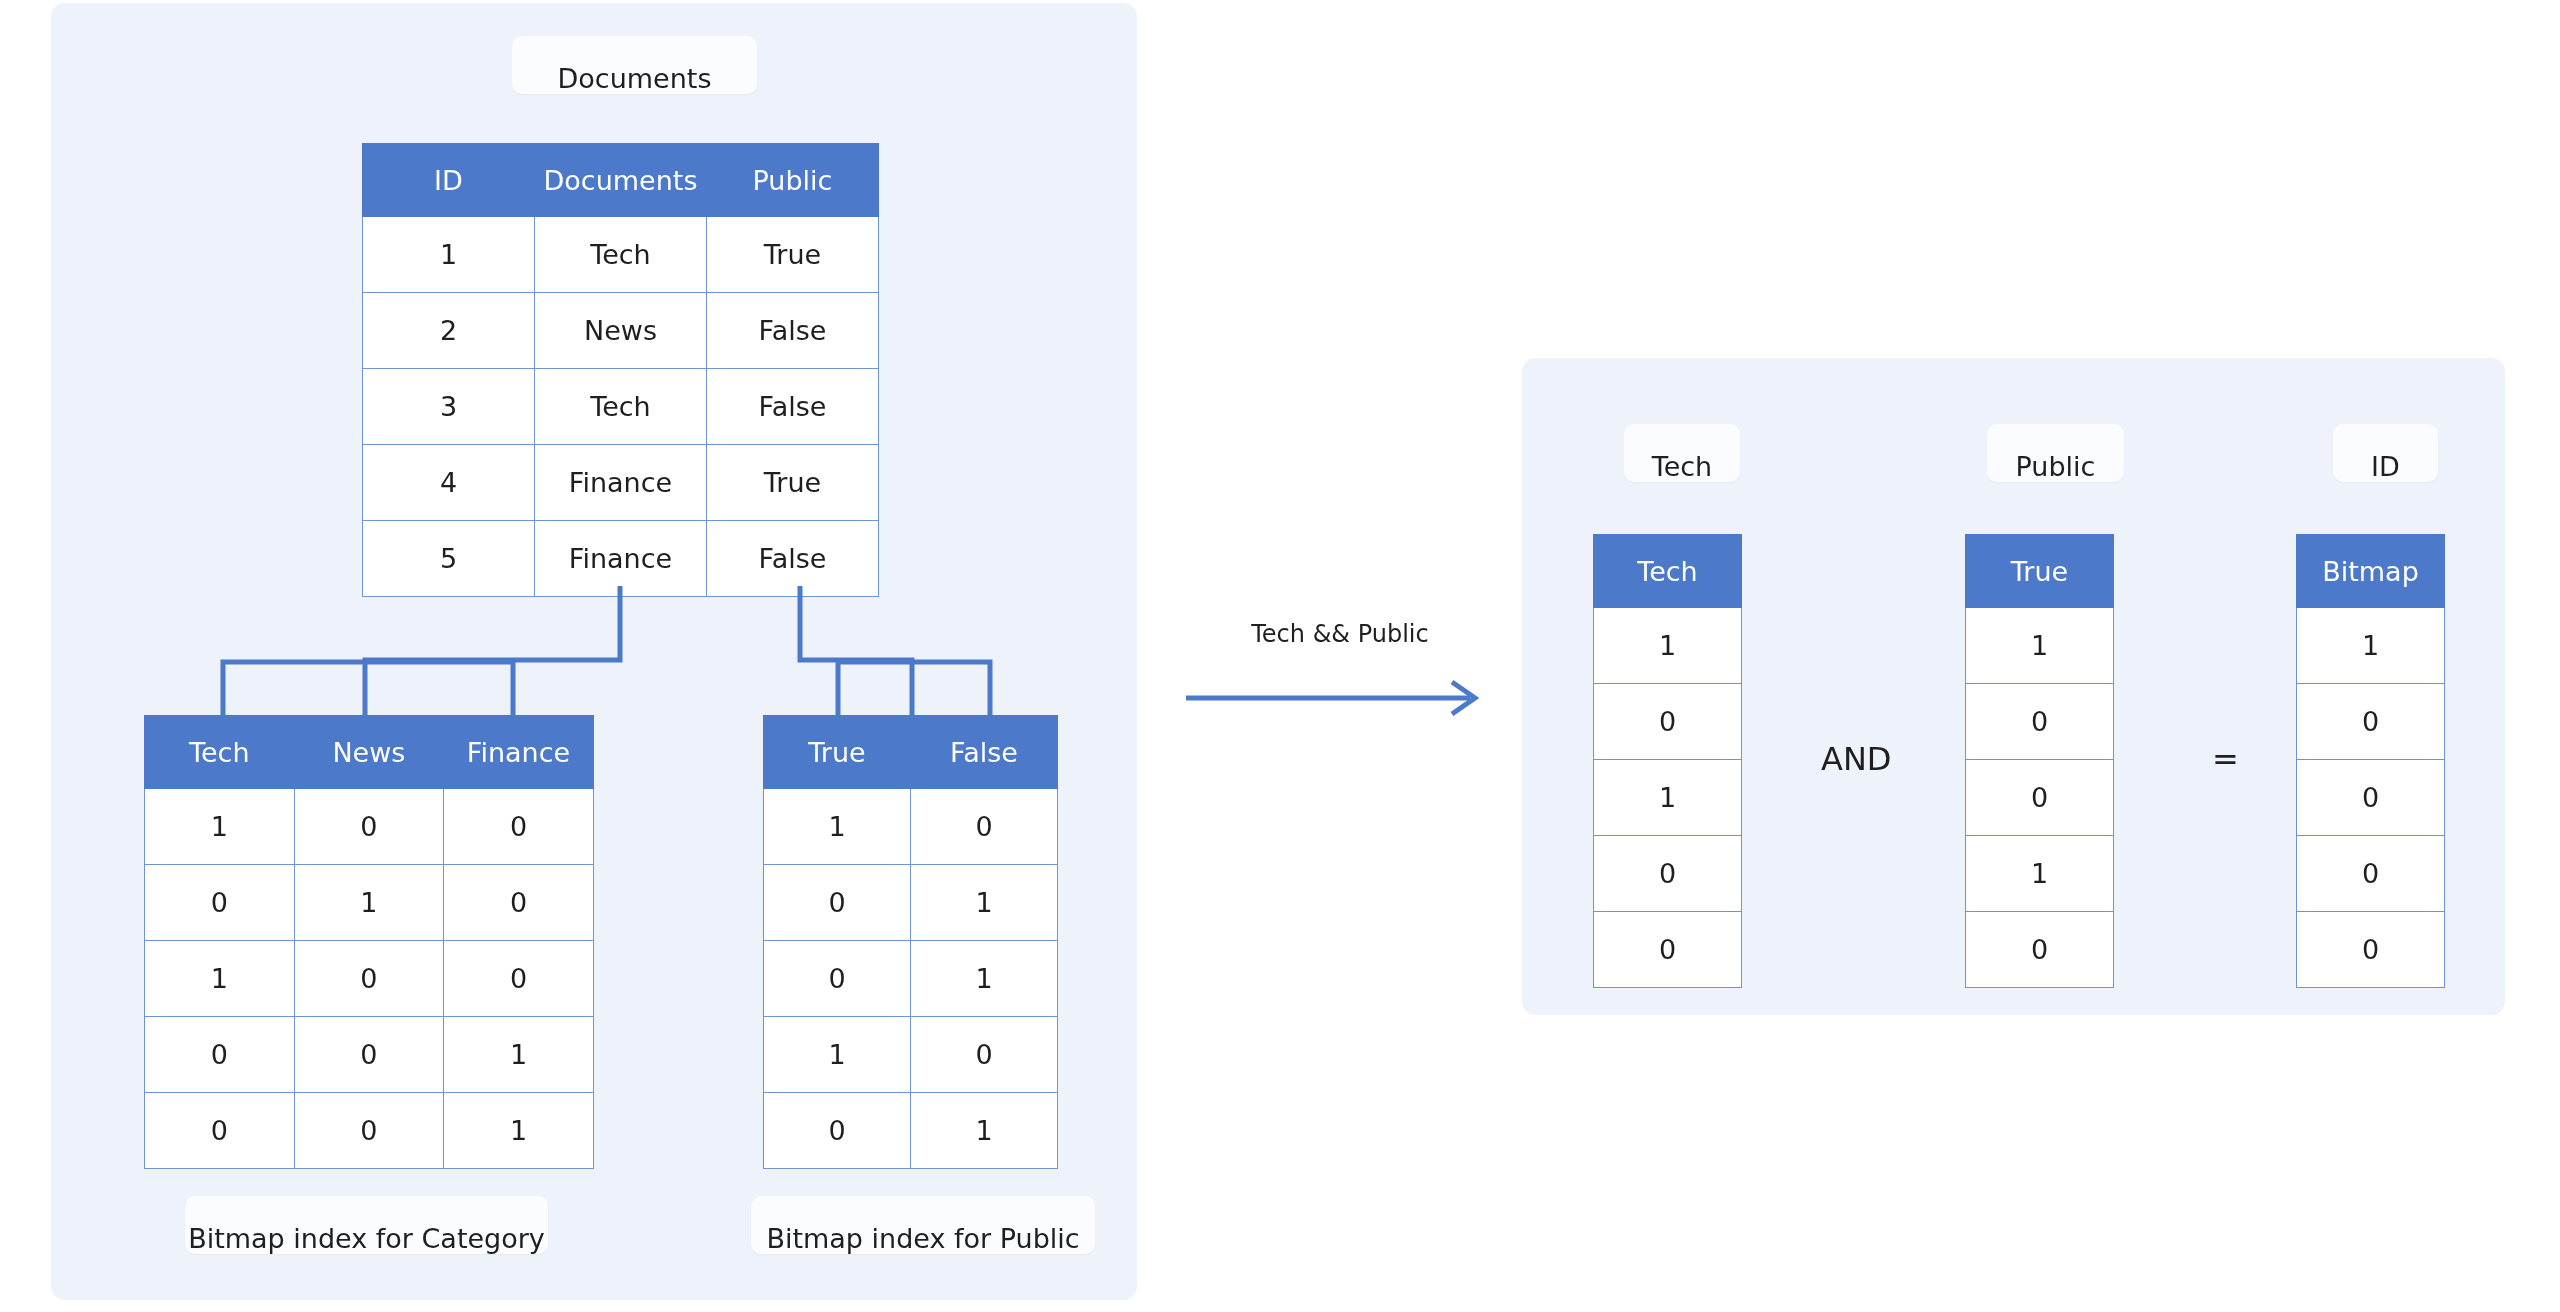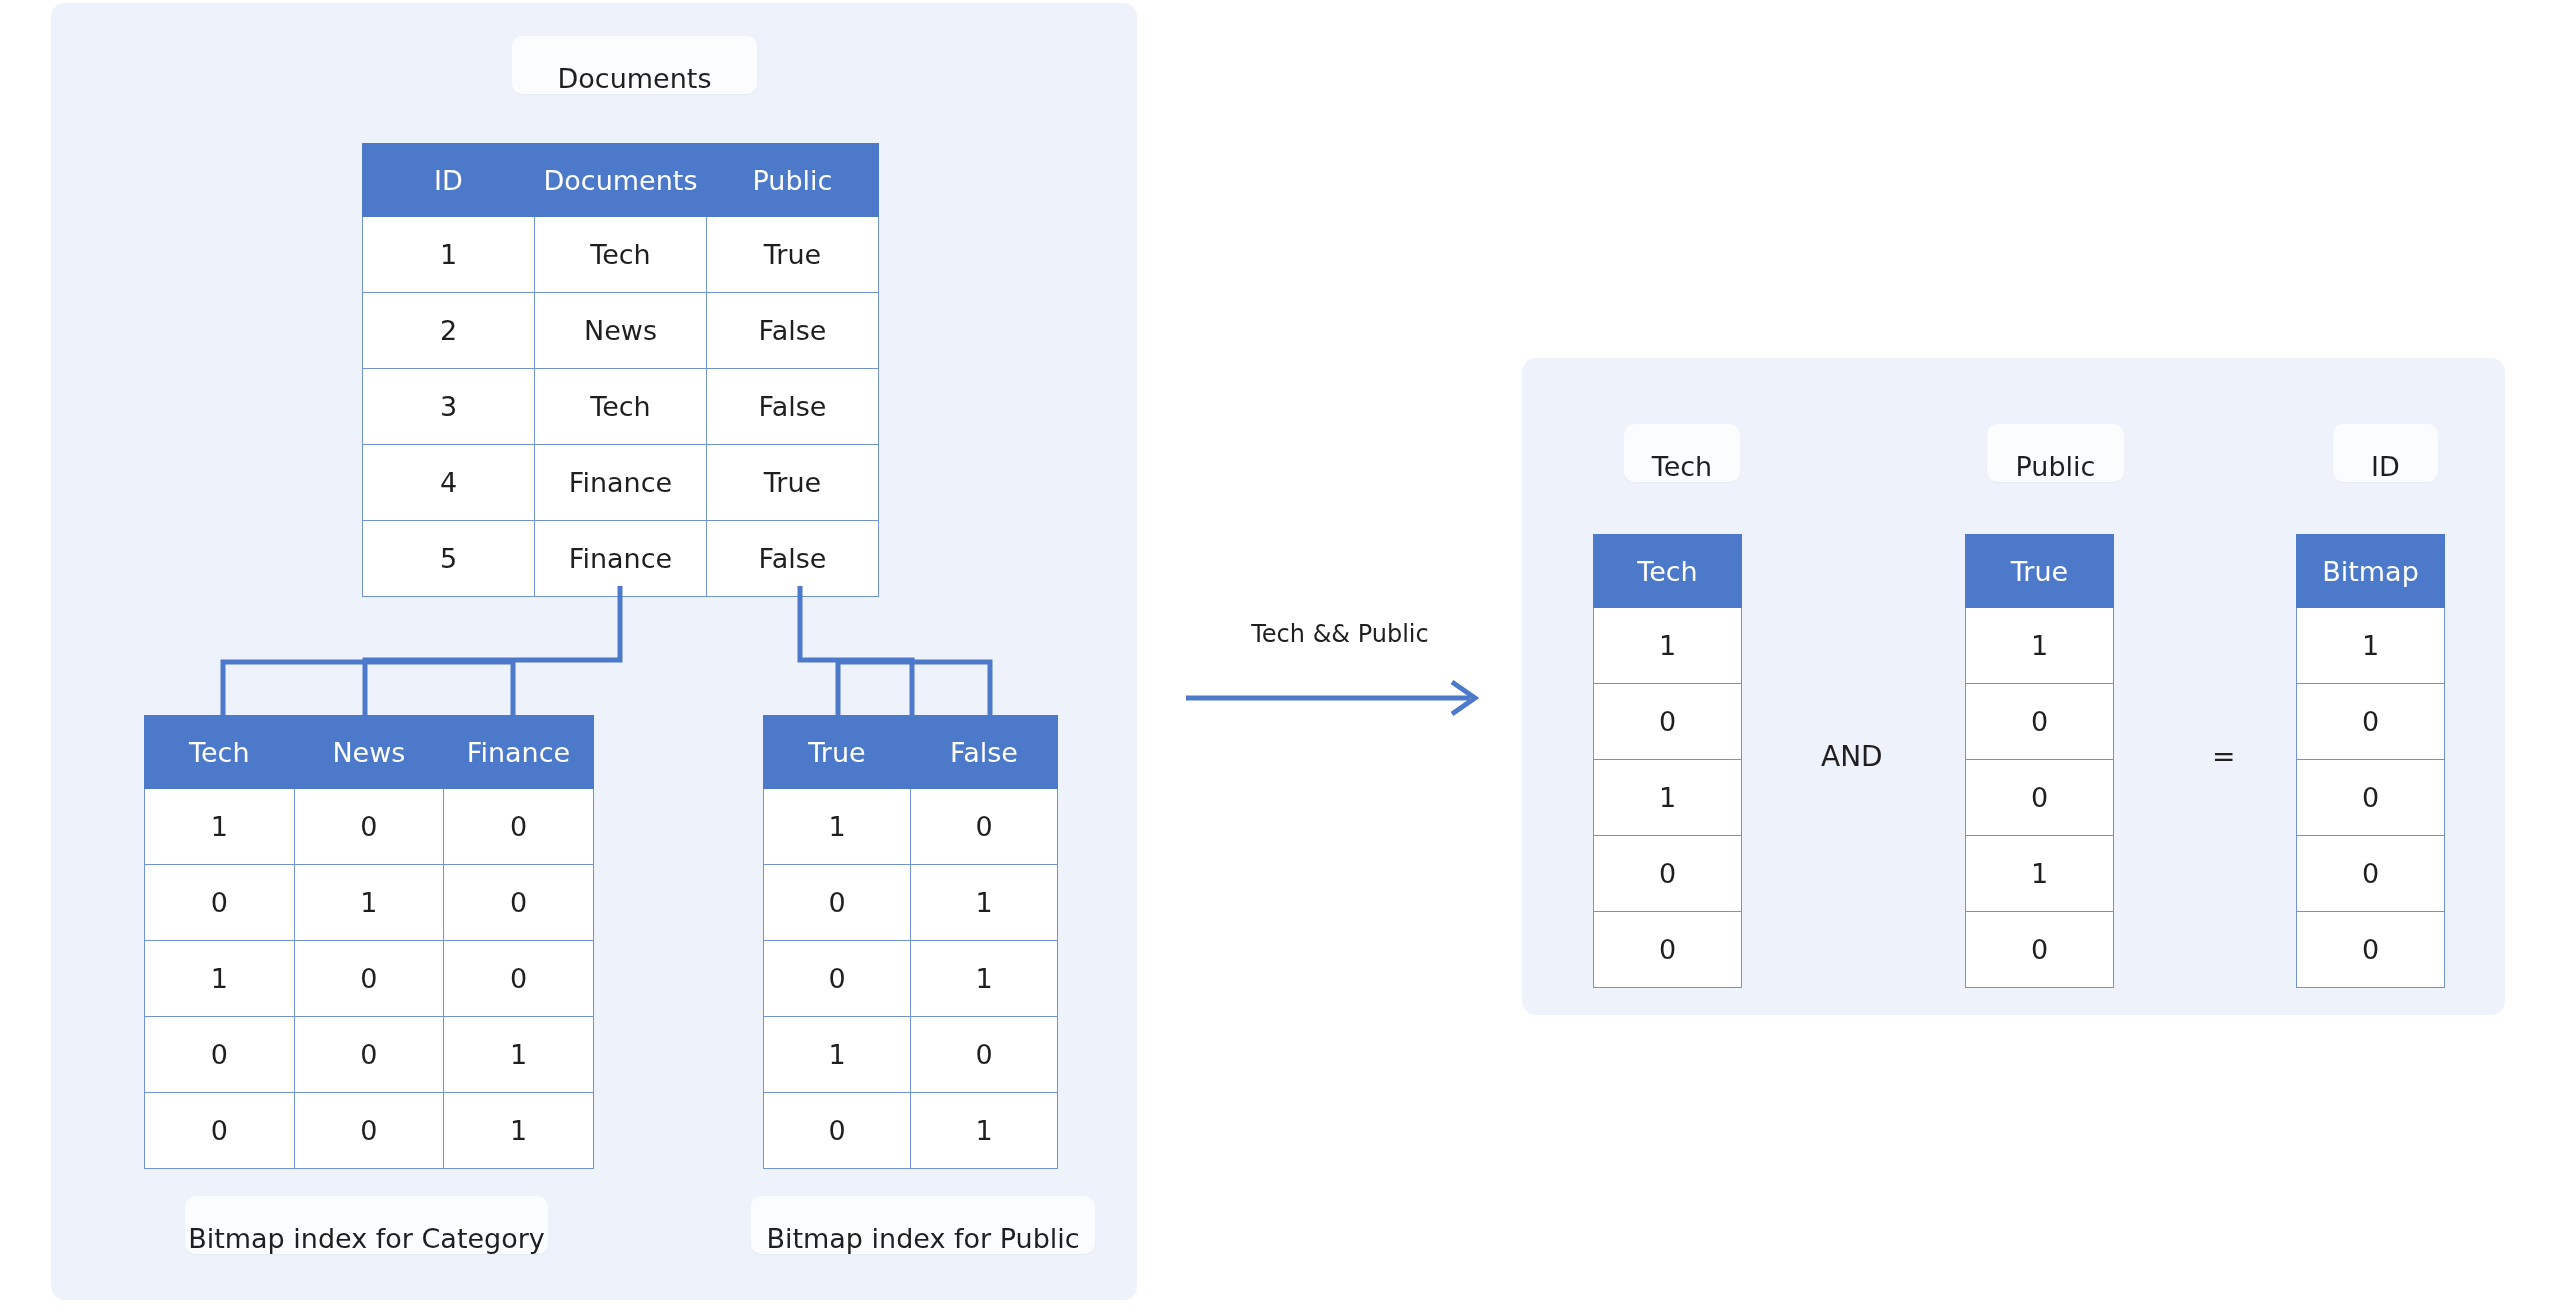"AND" .op-text { font-size: 28px -> 32px }
